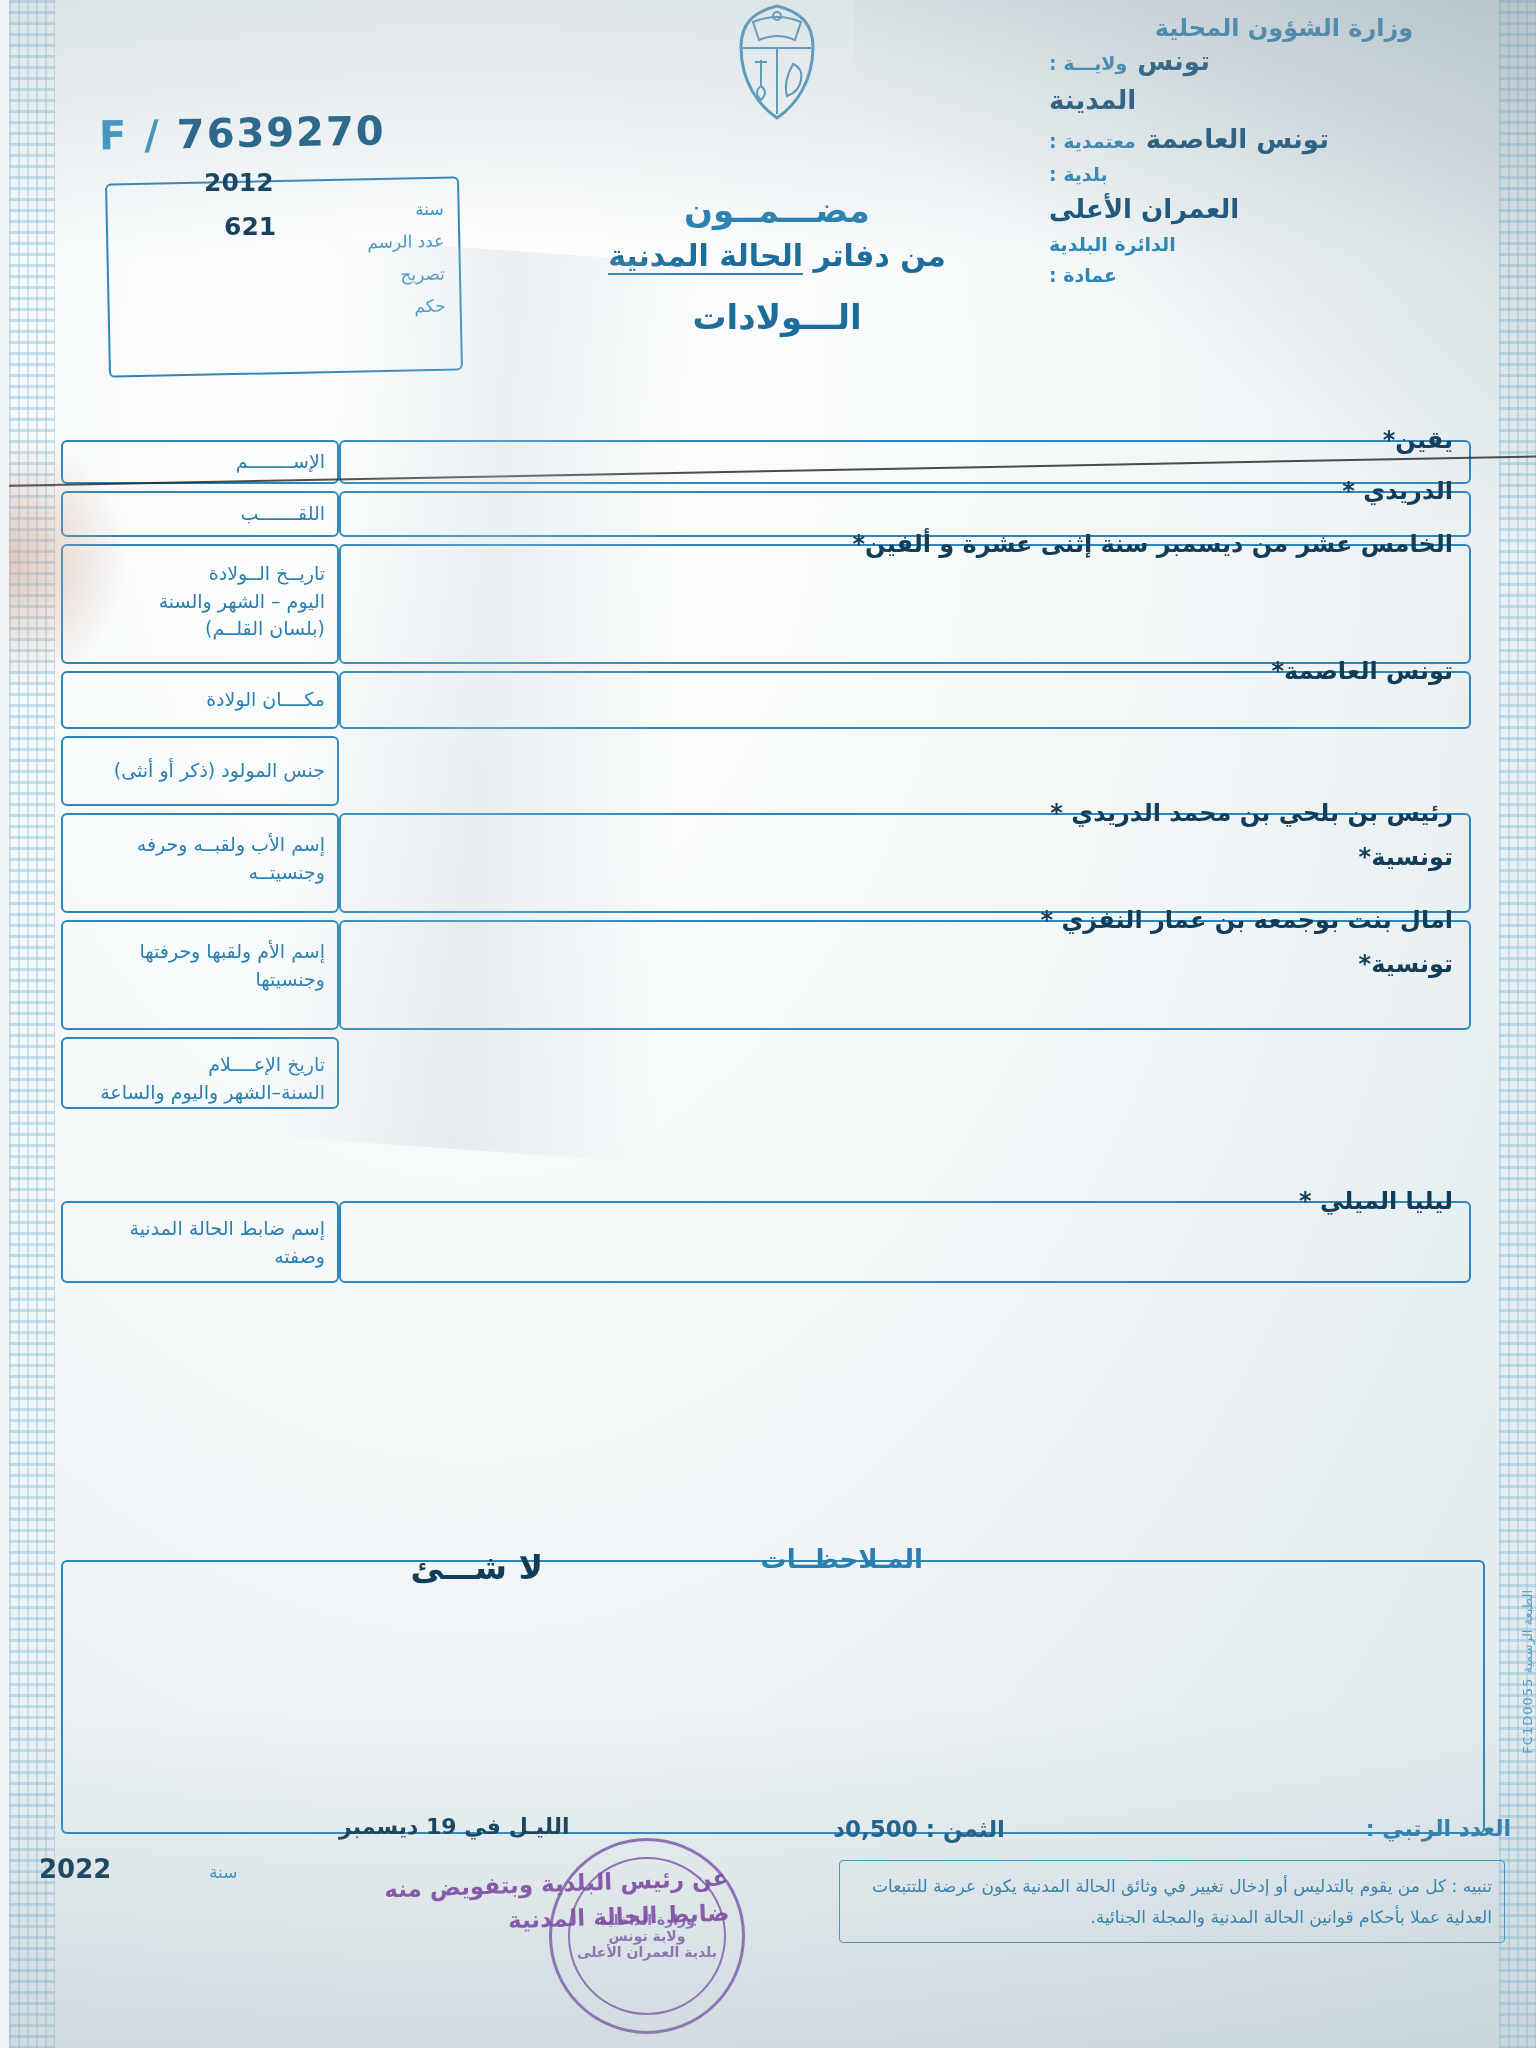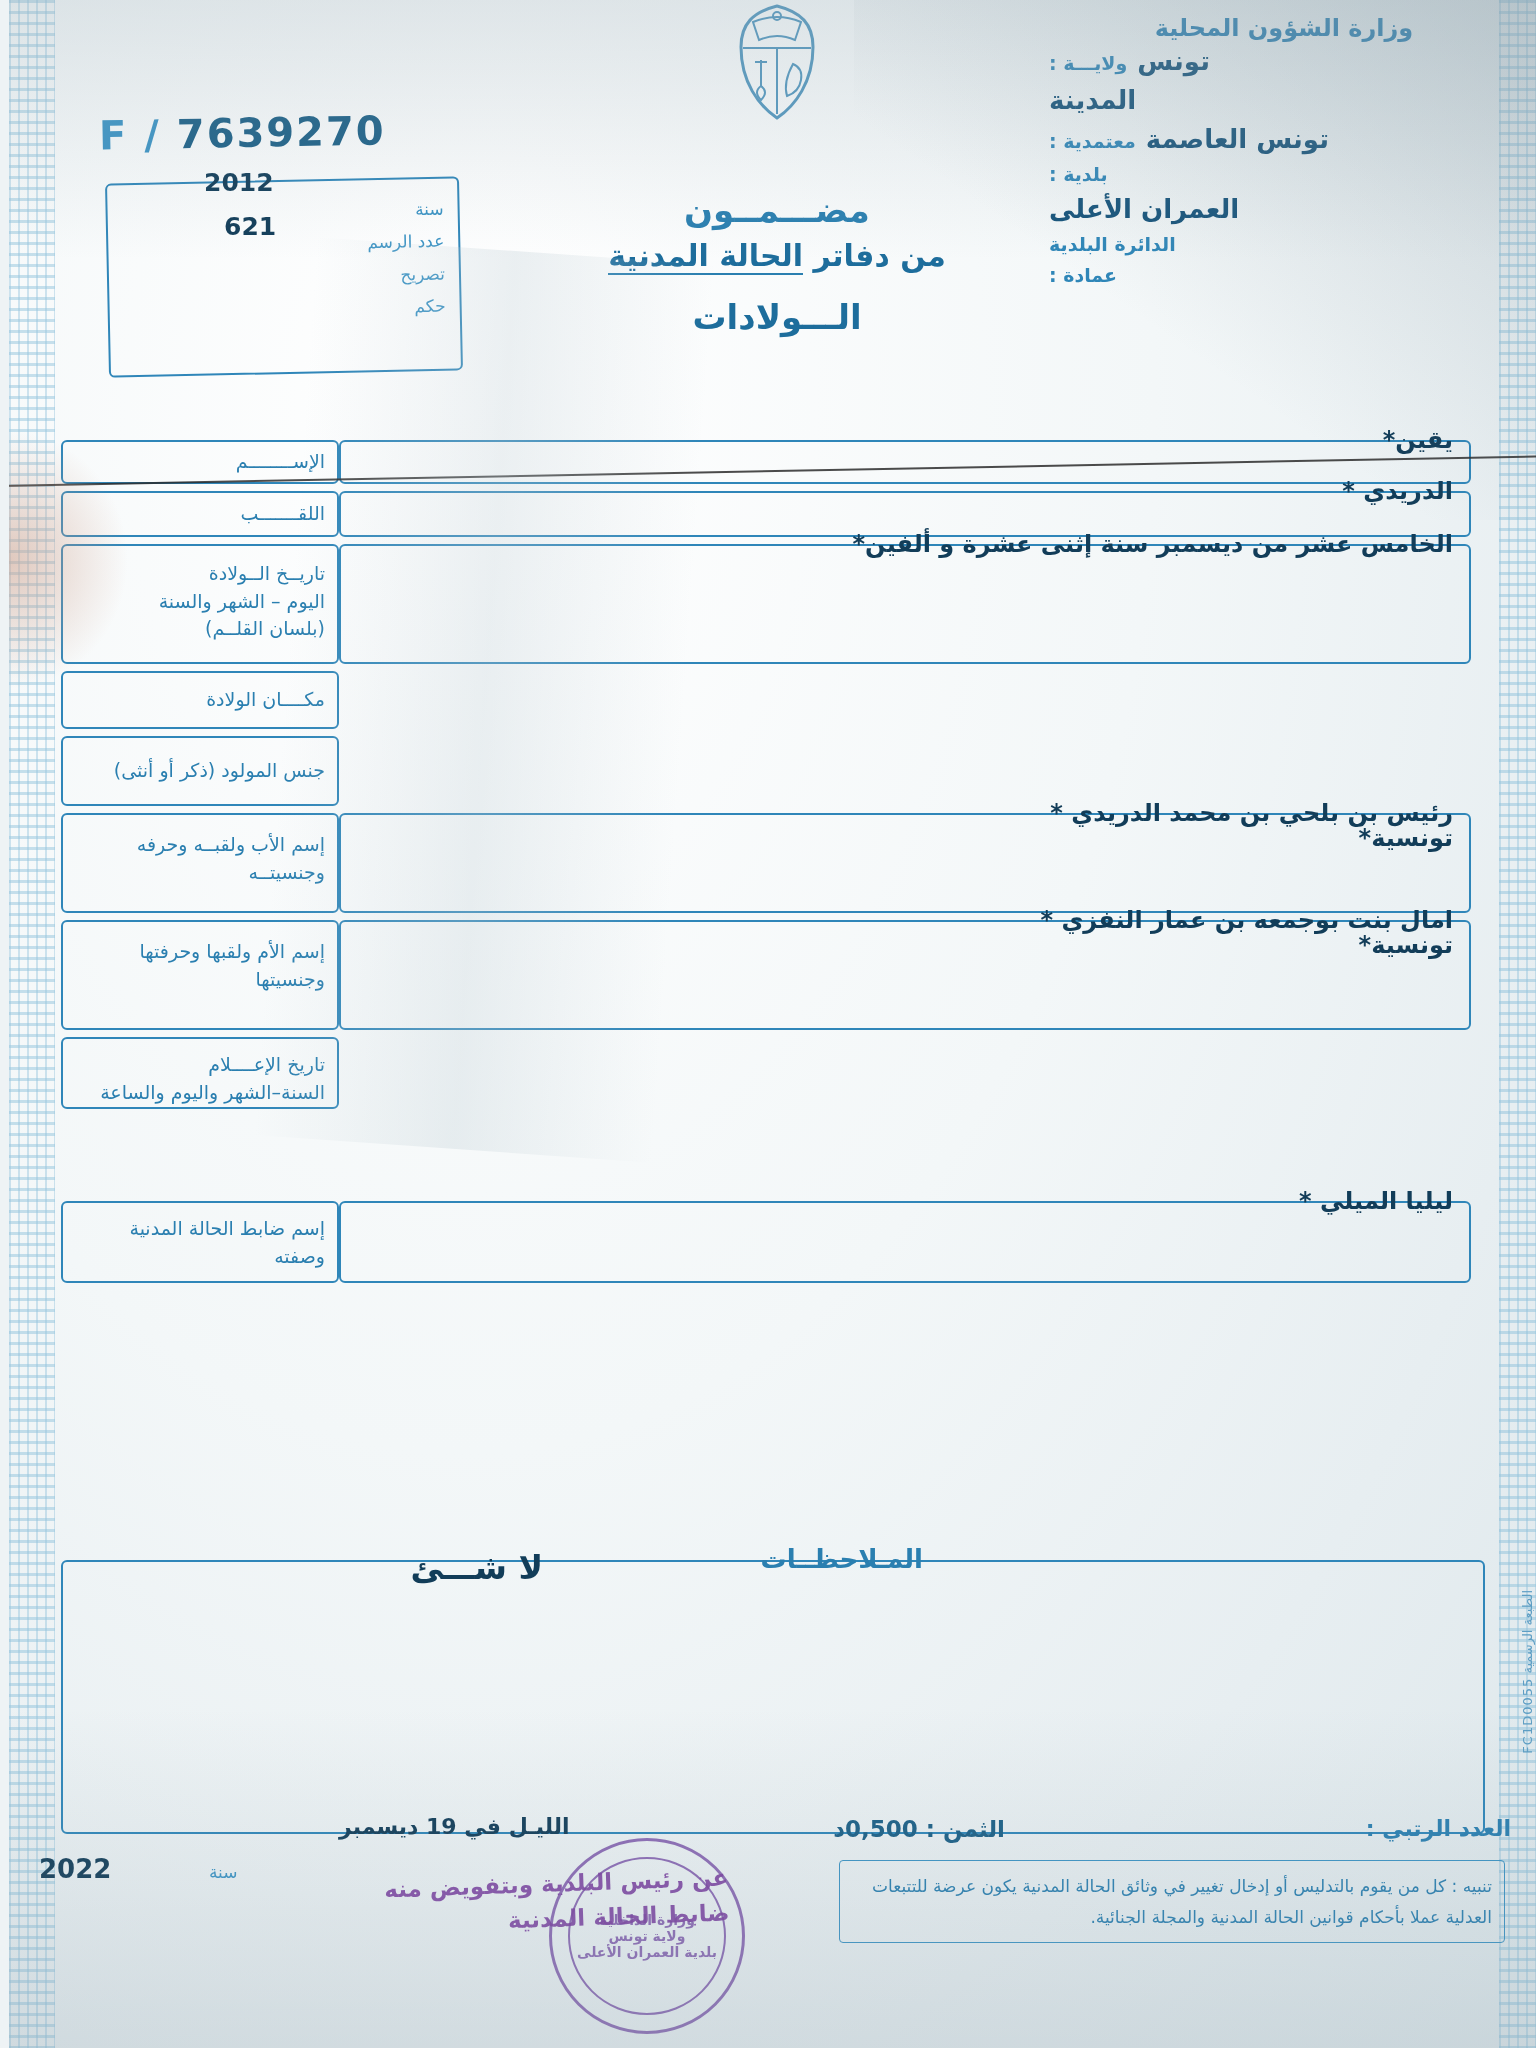"تونس العاصمة*" div.val { html: none -> <div> <div>تونس العاصمة*</div> </div> }
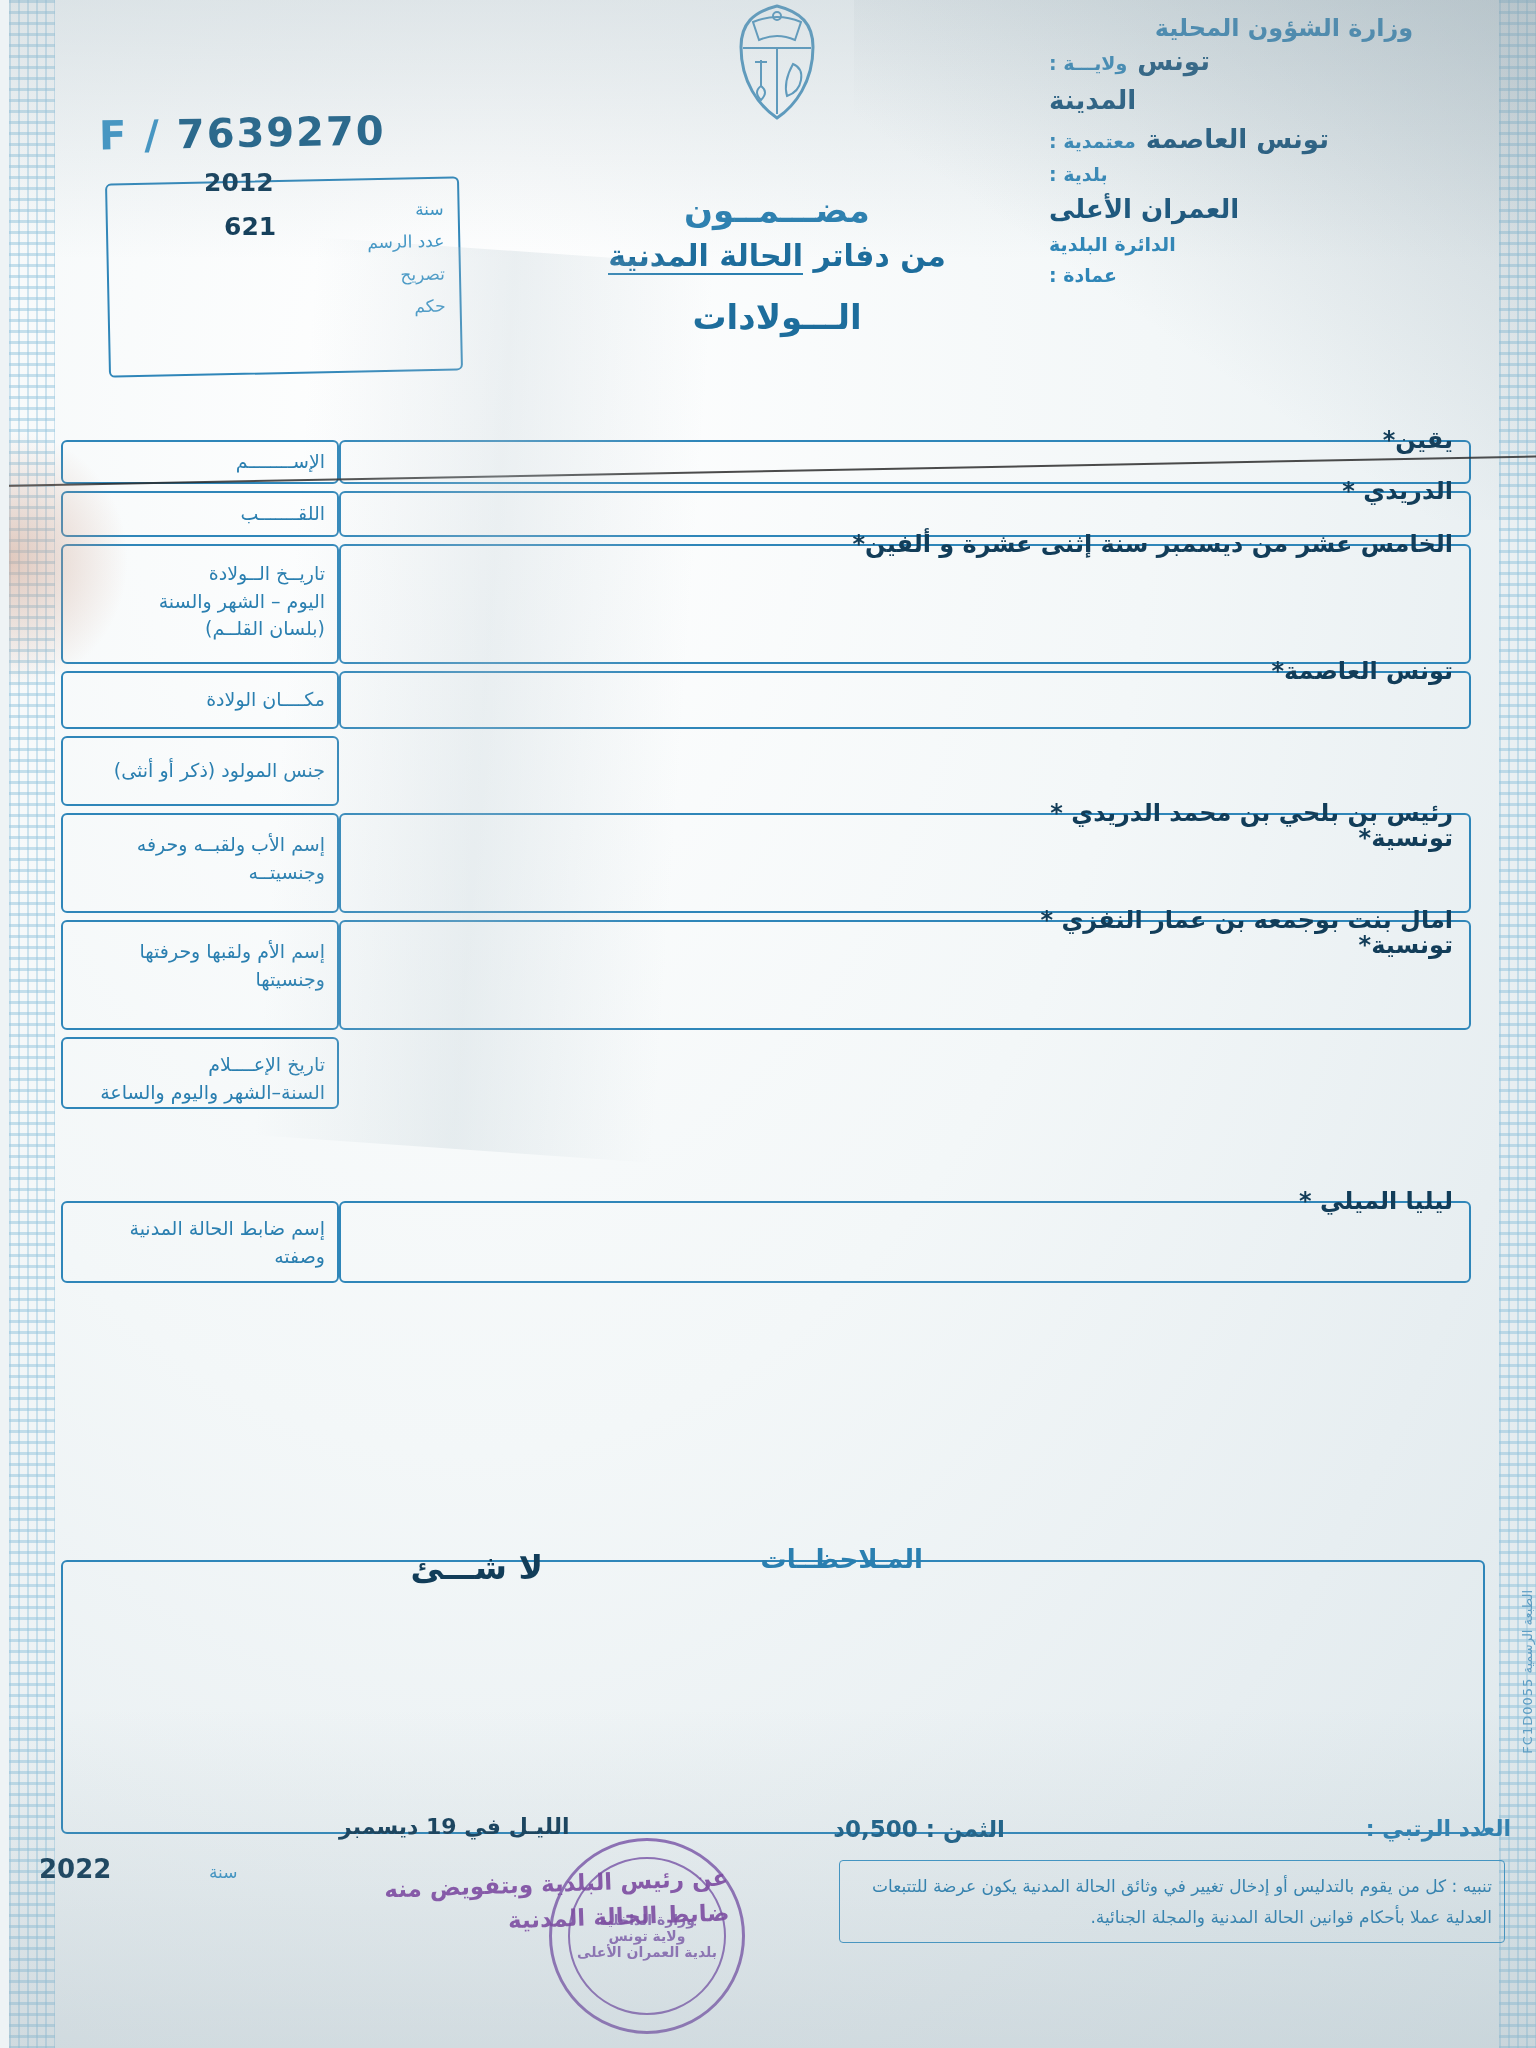"تونسية*" .valtext.second { top: 9px -> 28px }
